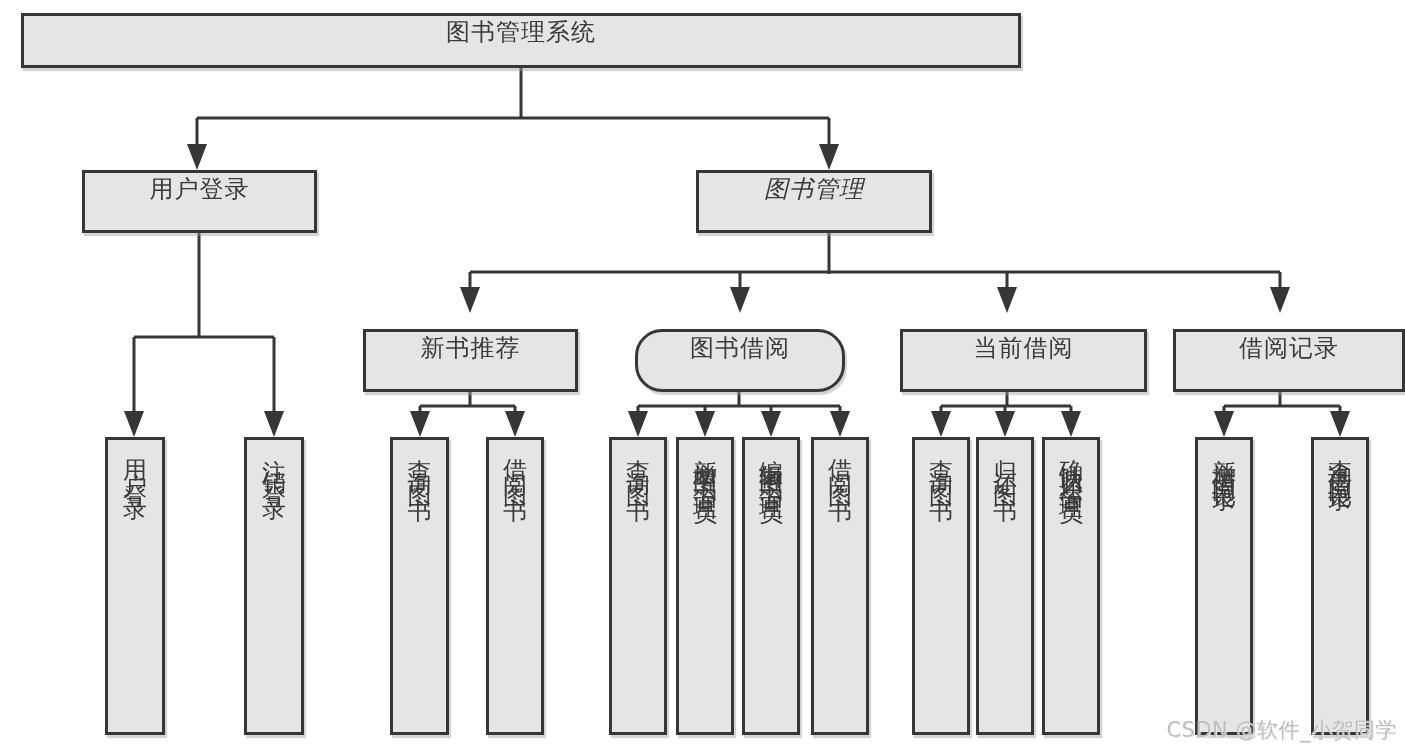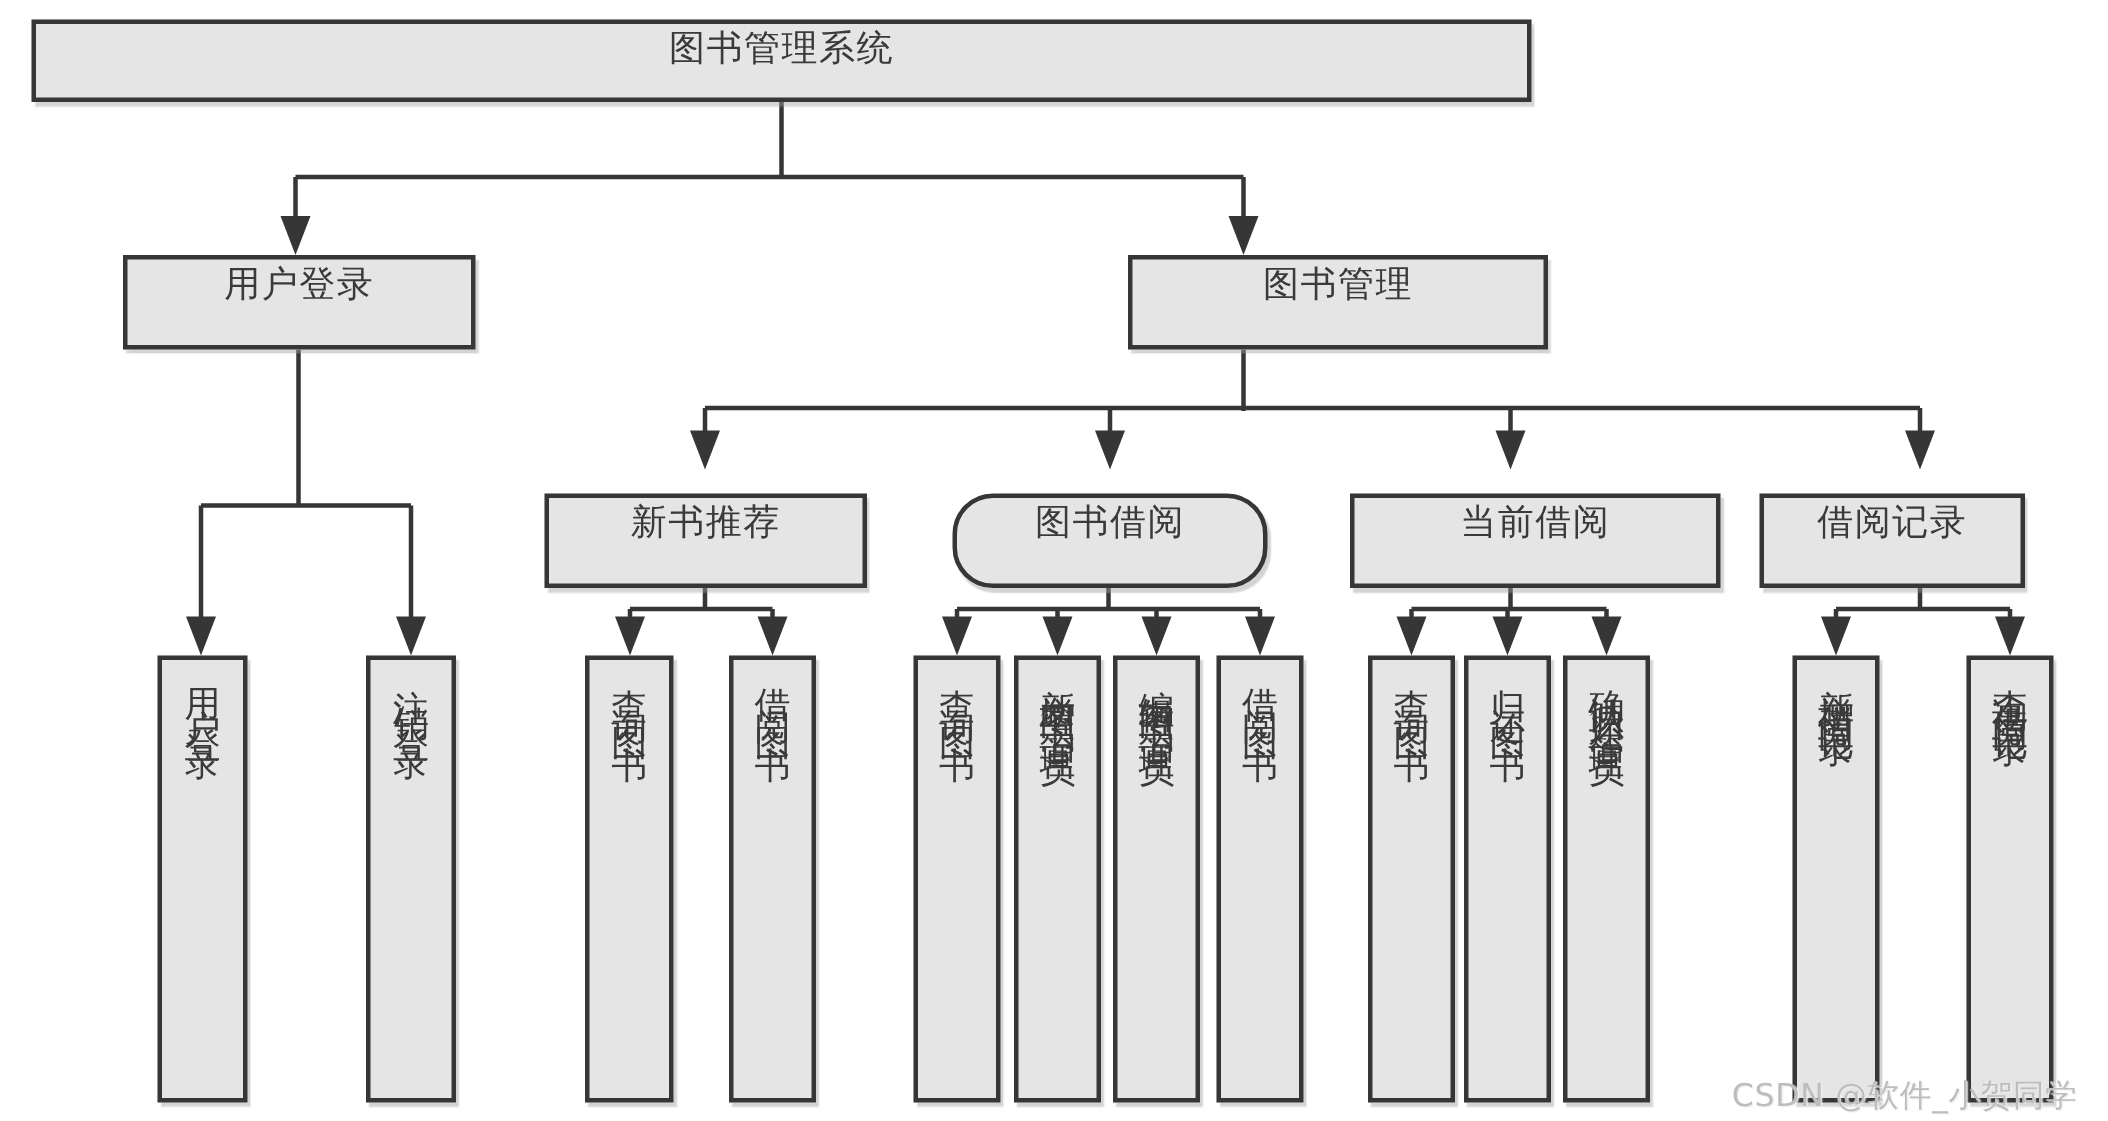"图书管理" div.node { font-style: none -> italic; left: 752px -> 696px; width: 280px -> 236px }
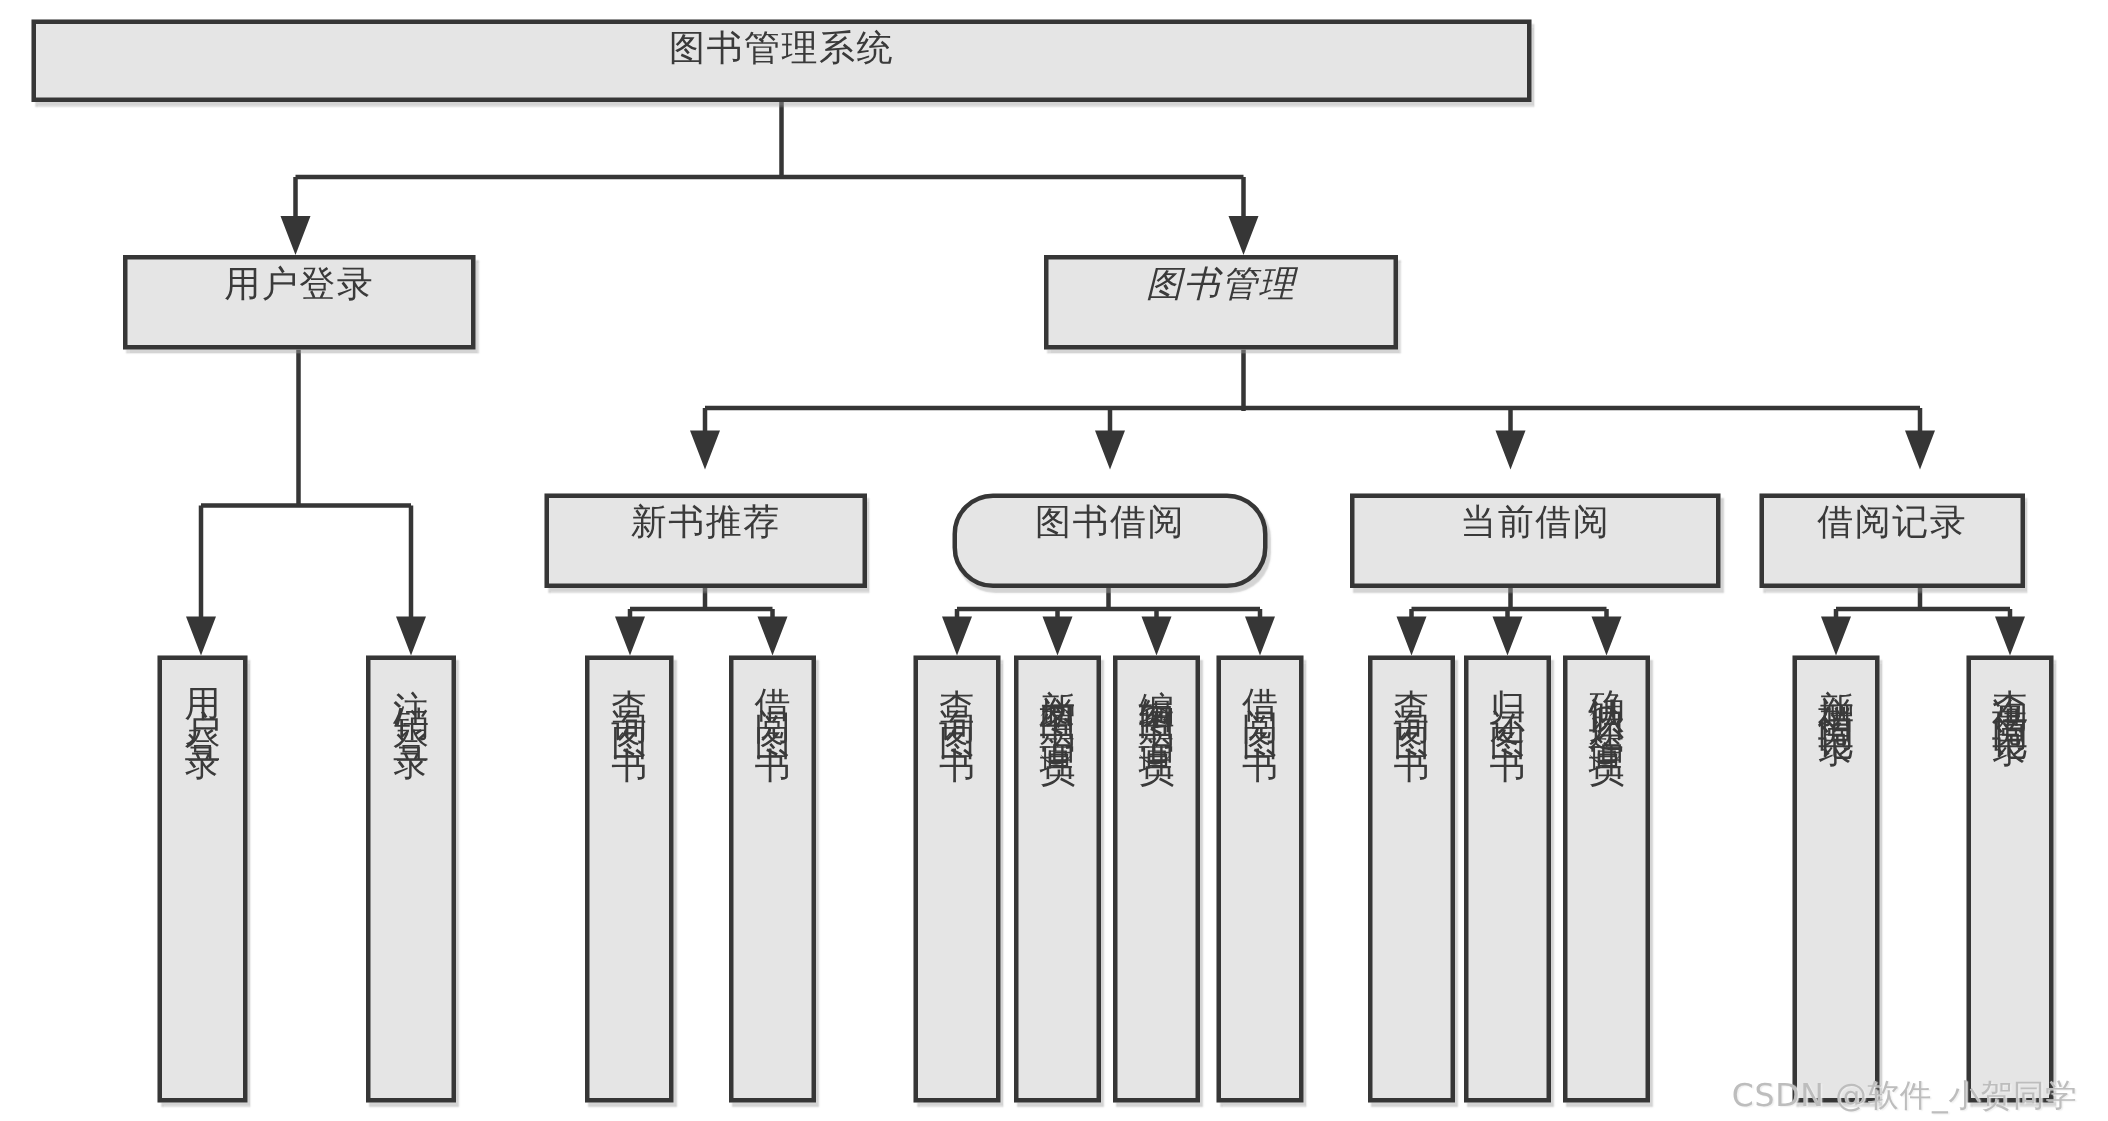"借阅记录" div.node { width: 177px -> 232px }
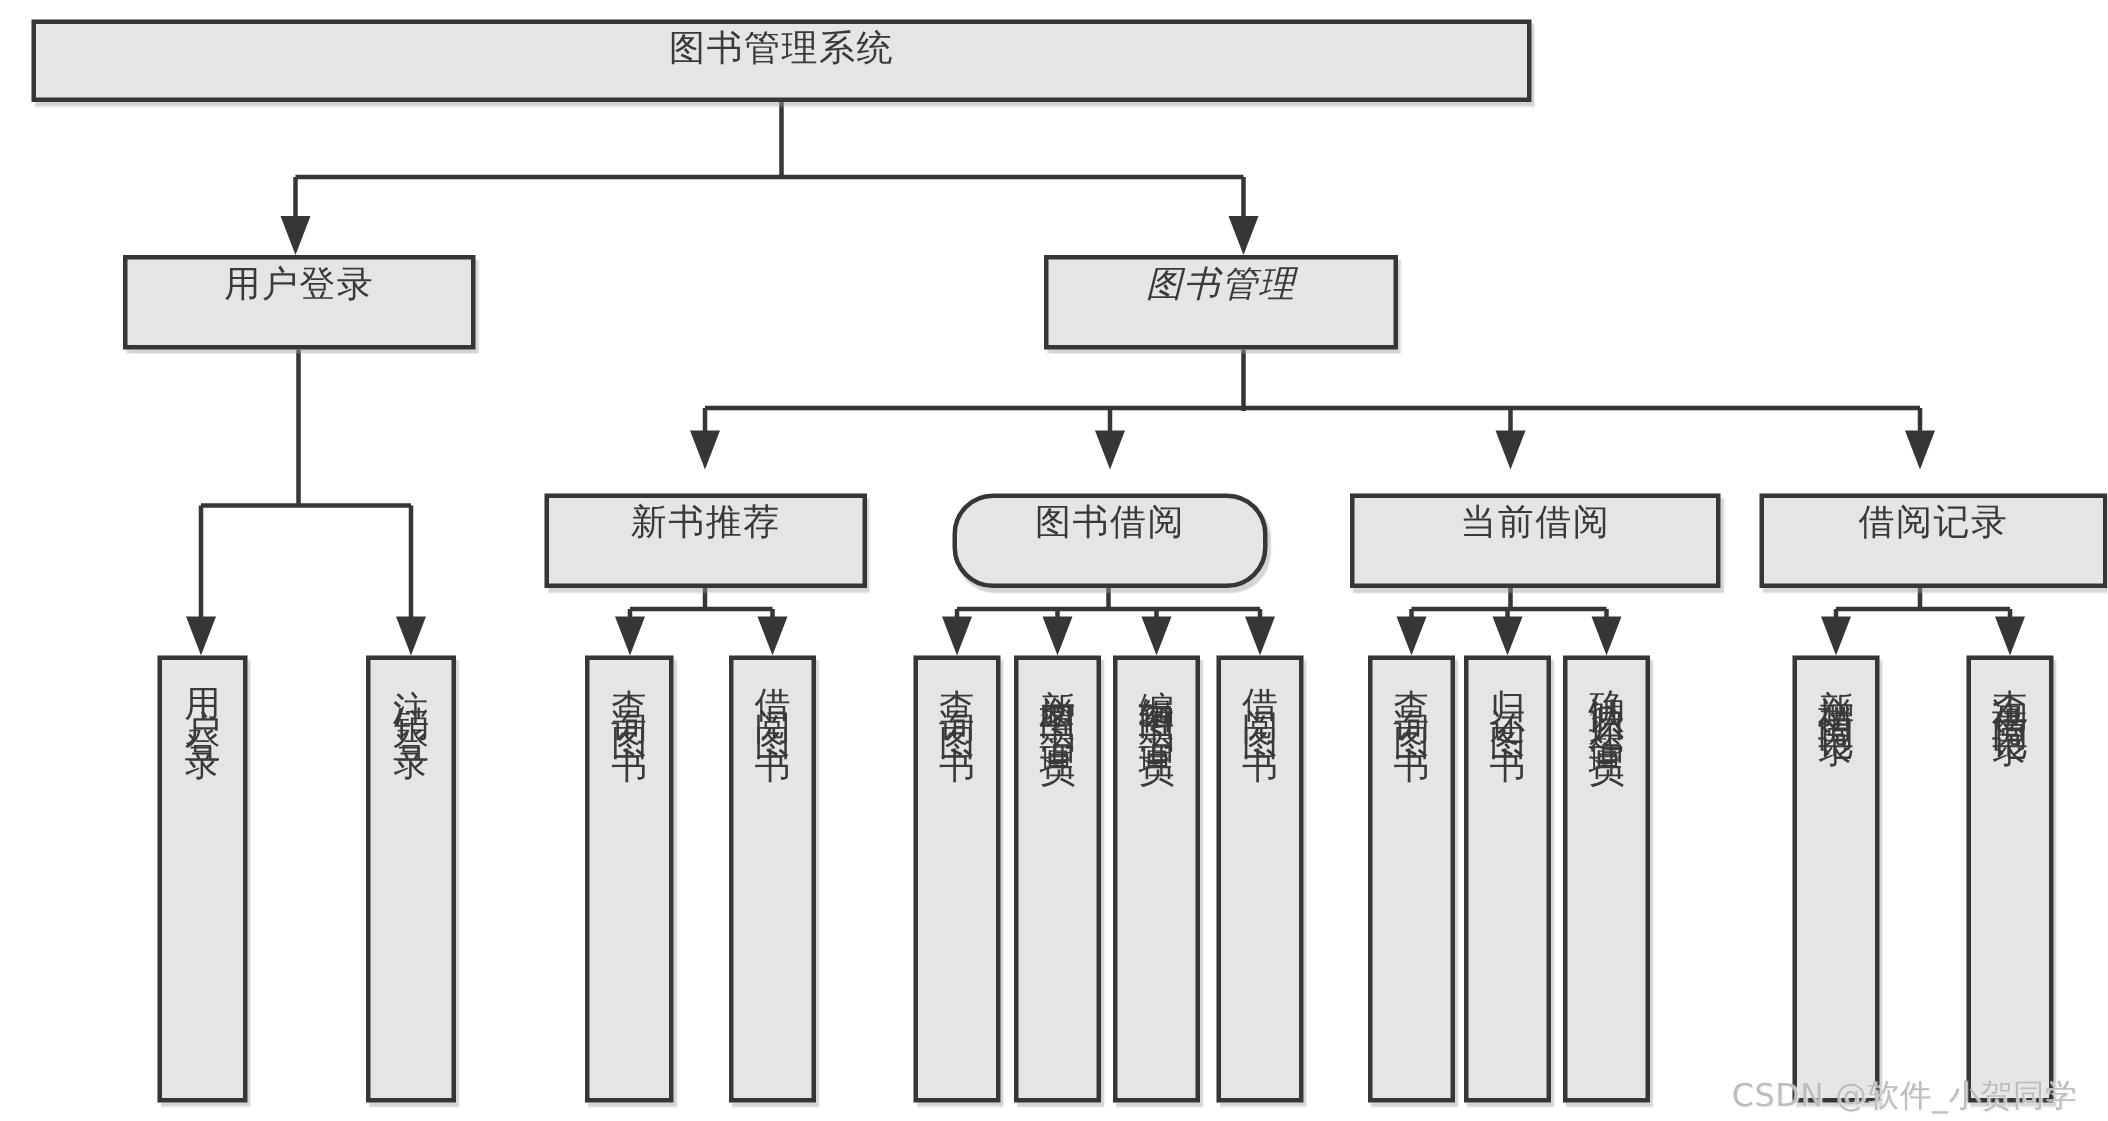"CSDN @软件_小贺同学" #watermark { right: 20px -> 8px }
